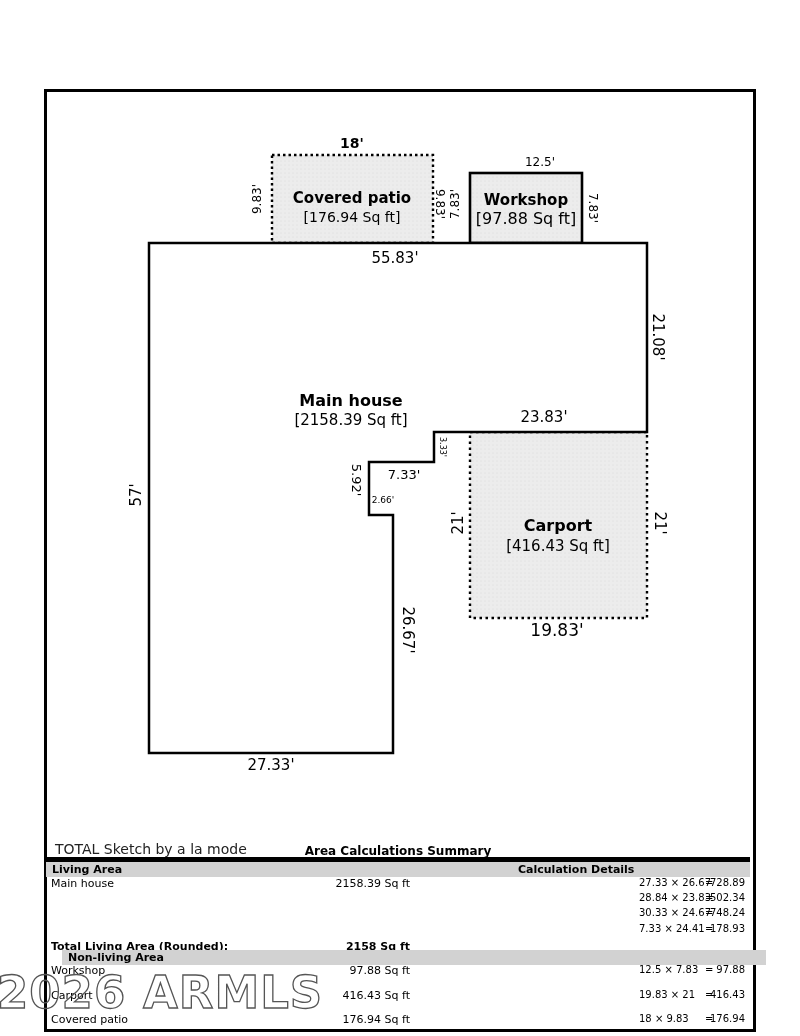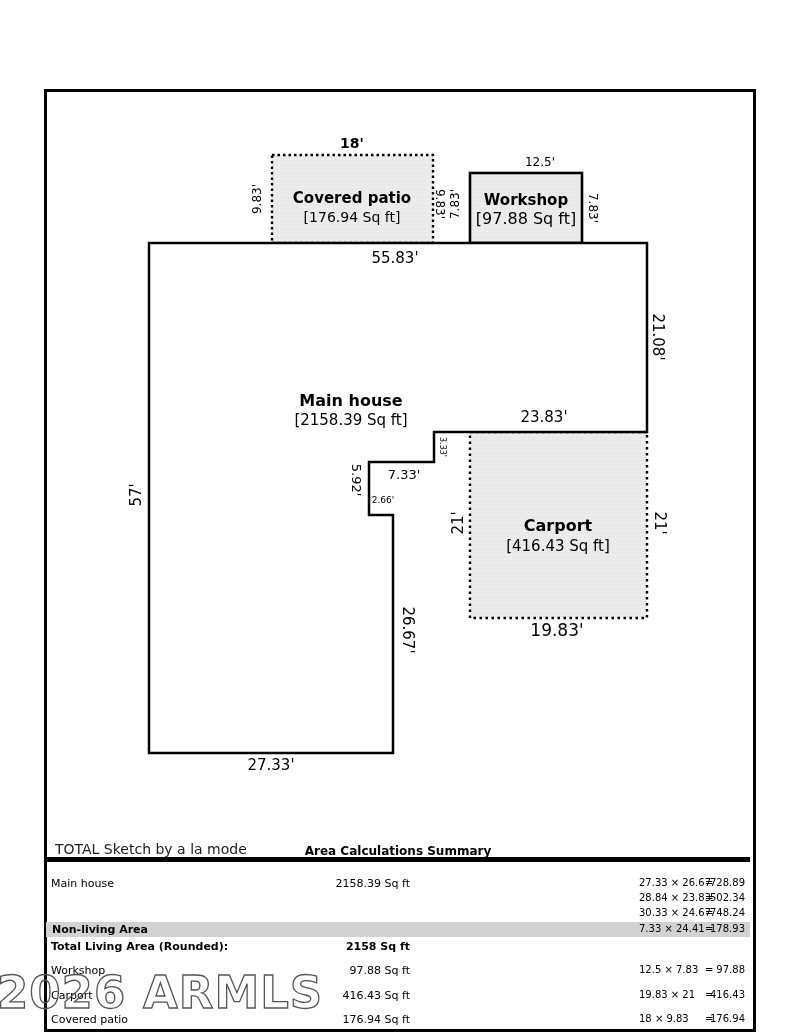"Living Area" div.sum-band { html: none -> <div> <span>Living Area</span> <span>Calculation Details</span> </div> }
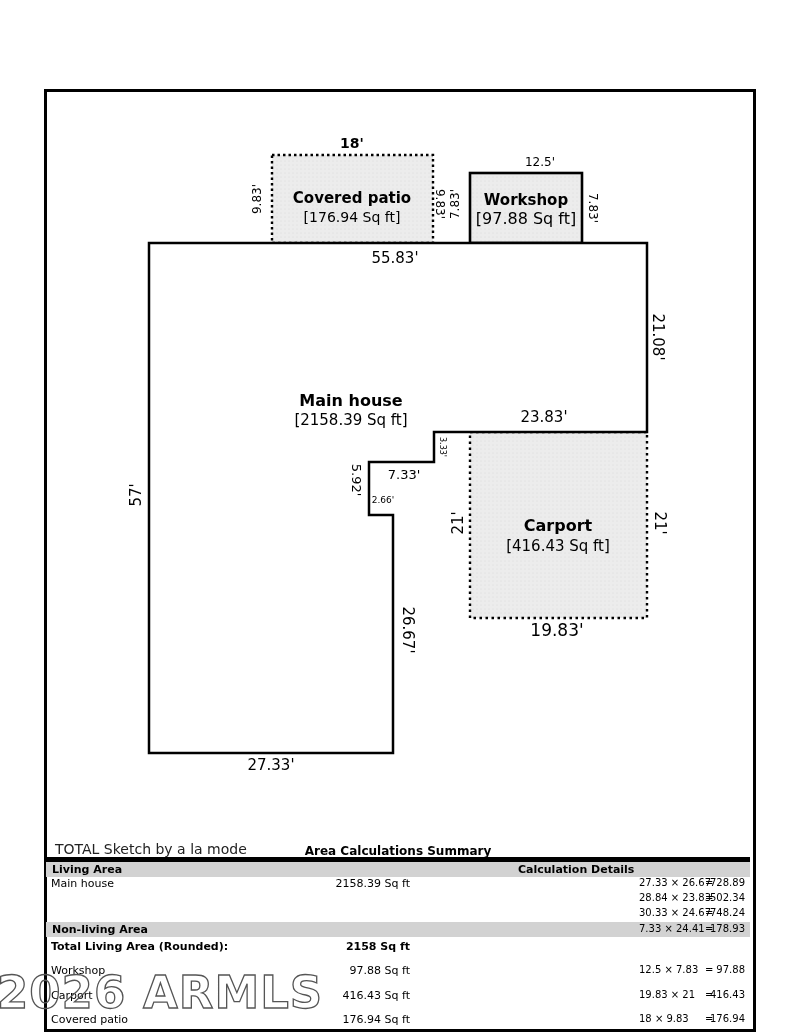"Non-living Area" div.sum-band { margin-left: none -> 16px; top: 922px -> 950px }
